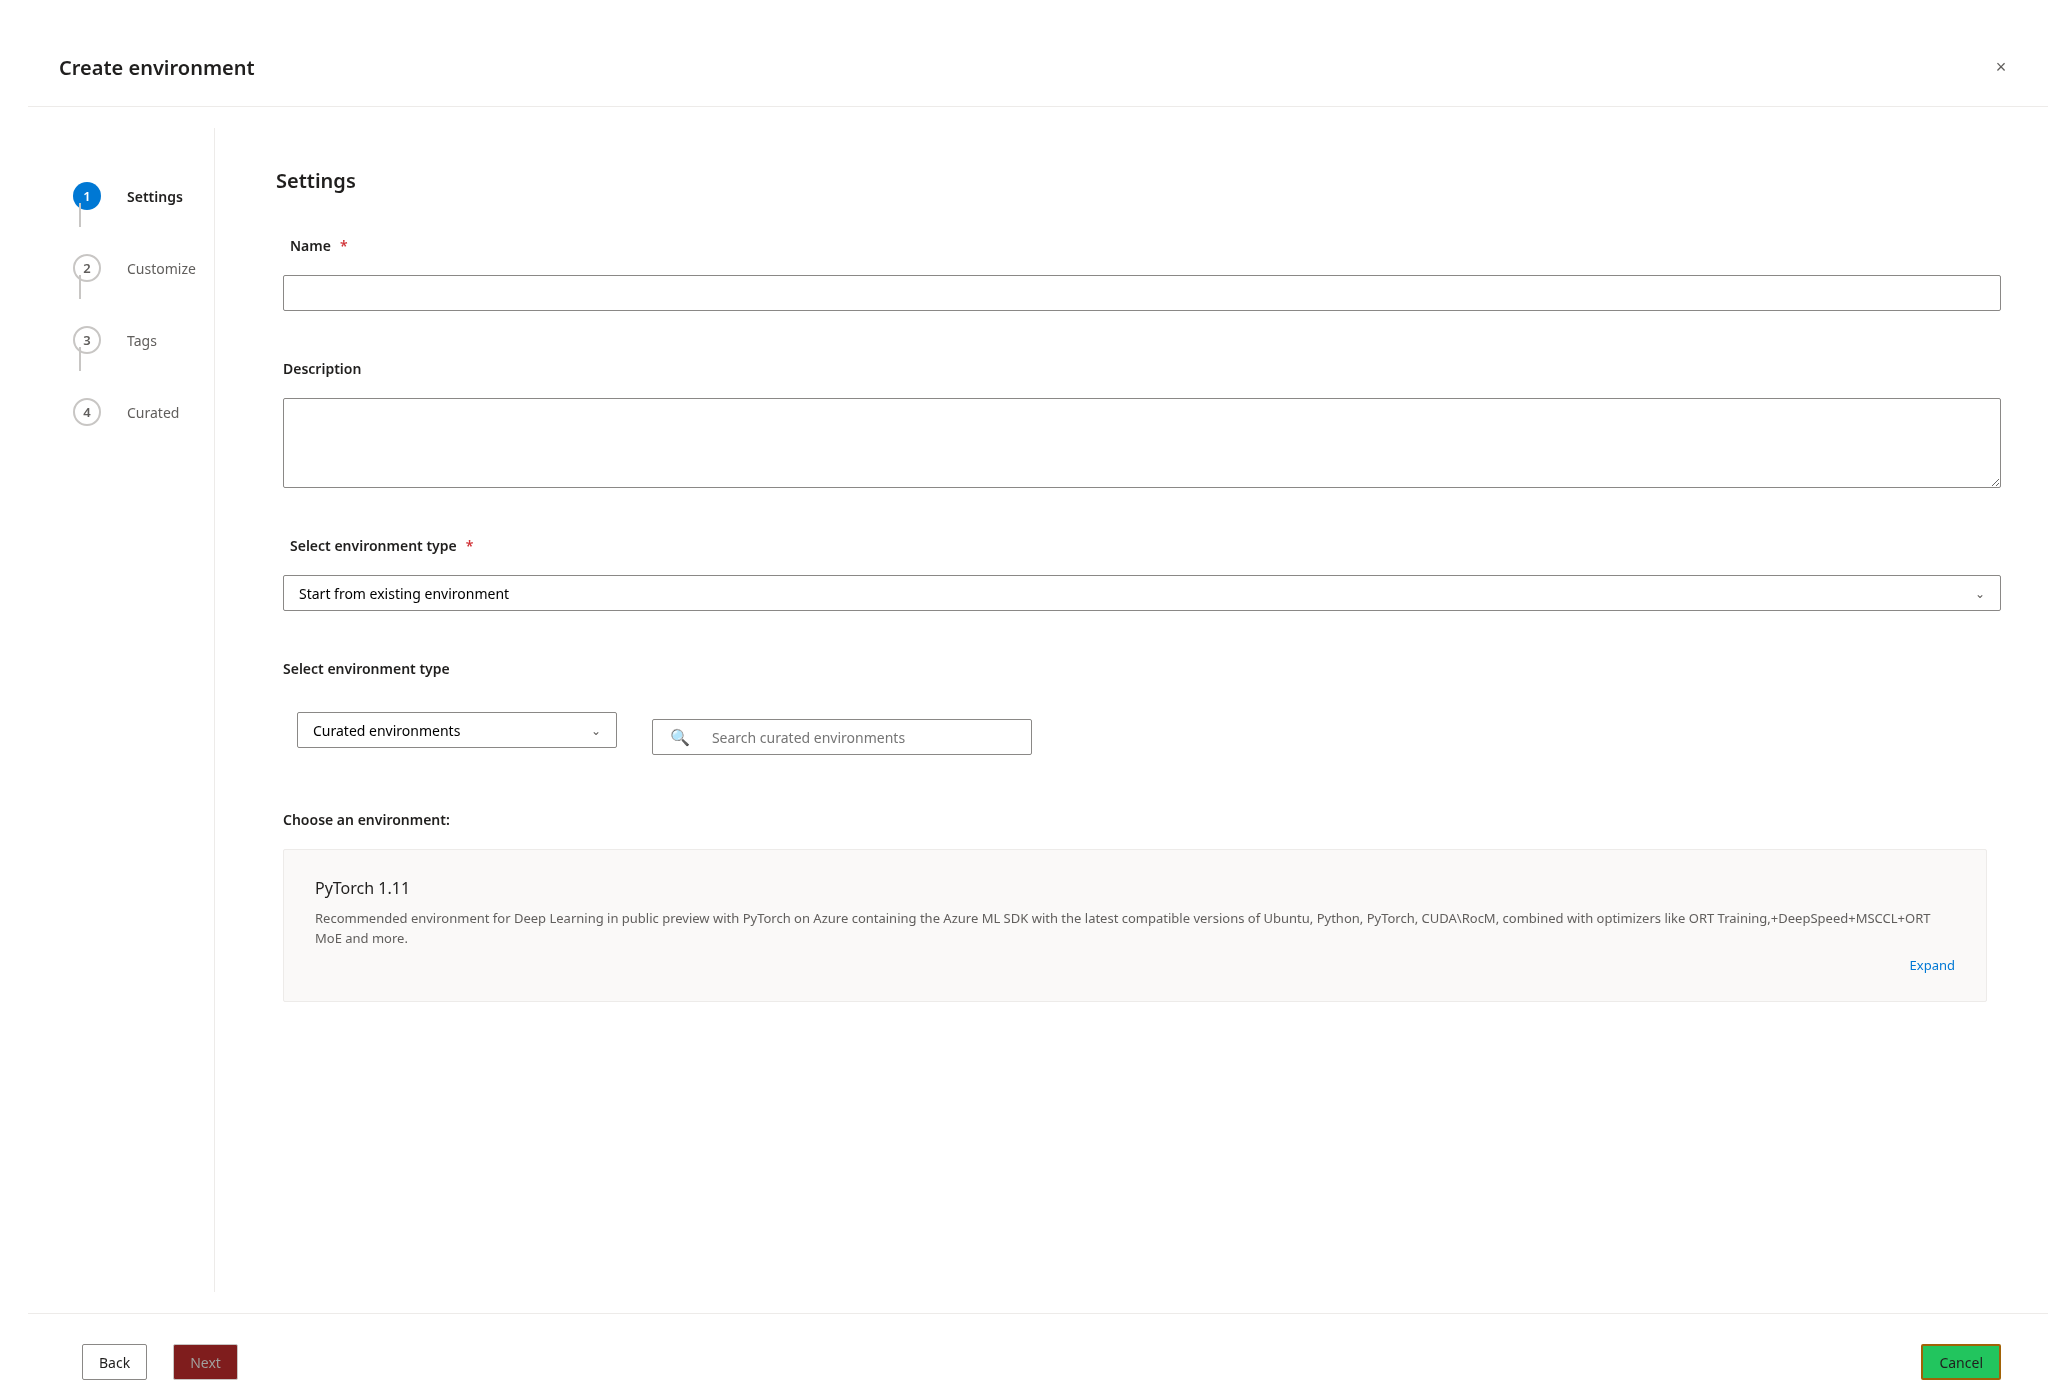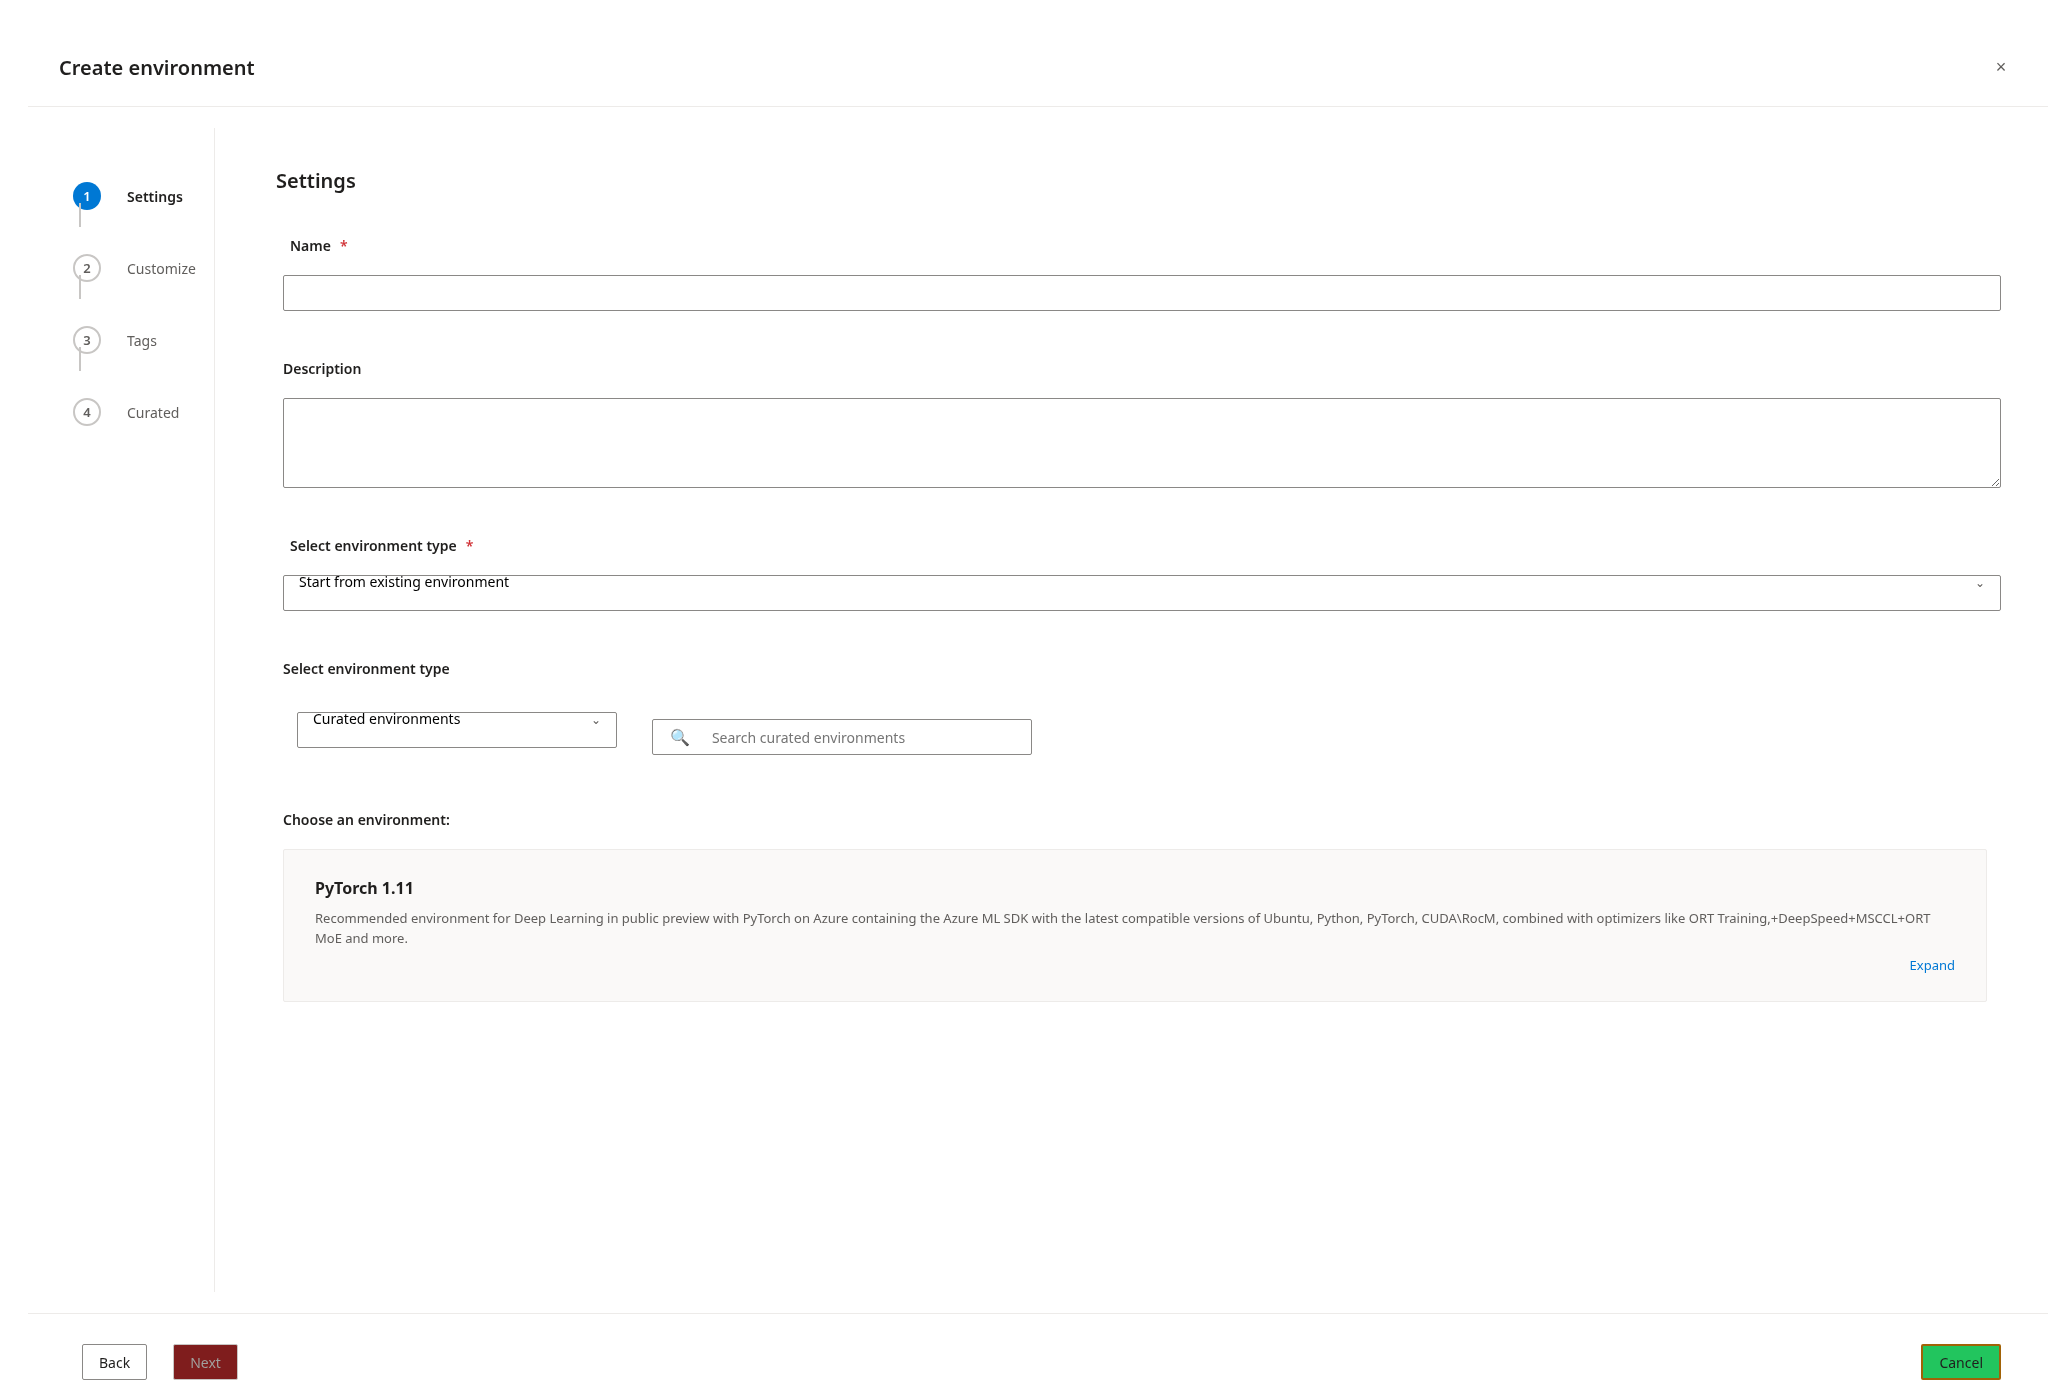"Start from existing environment" .dropdown-btn { align-items: flex-end -> center }
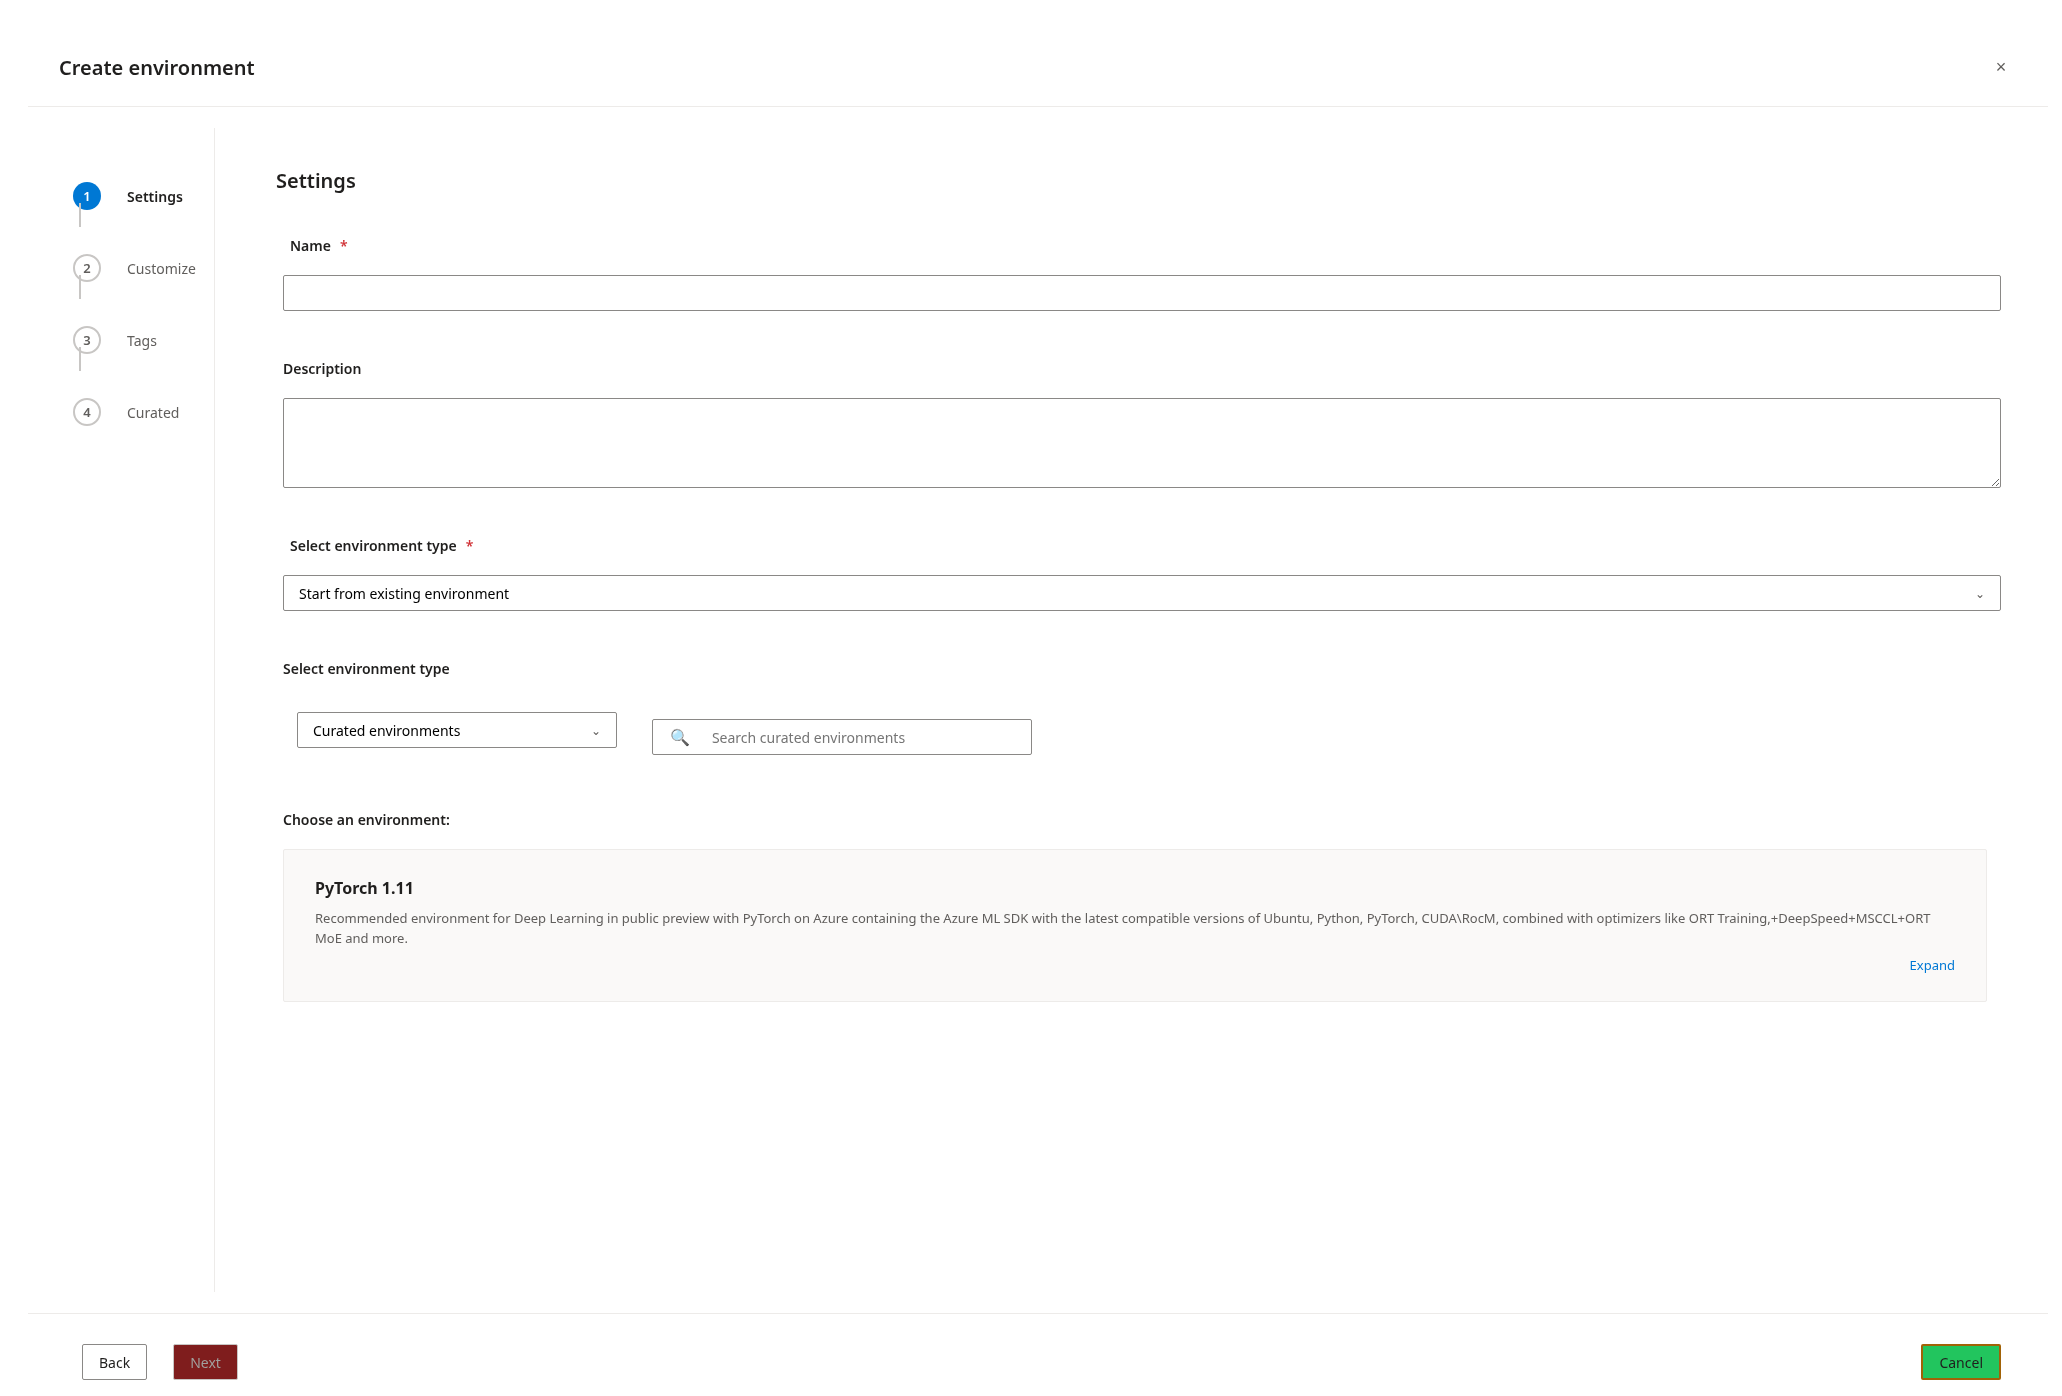"PyTorch 1.11" .env-card-title { font-weight: 700 -> 400 }
